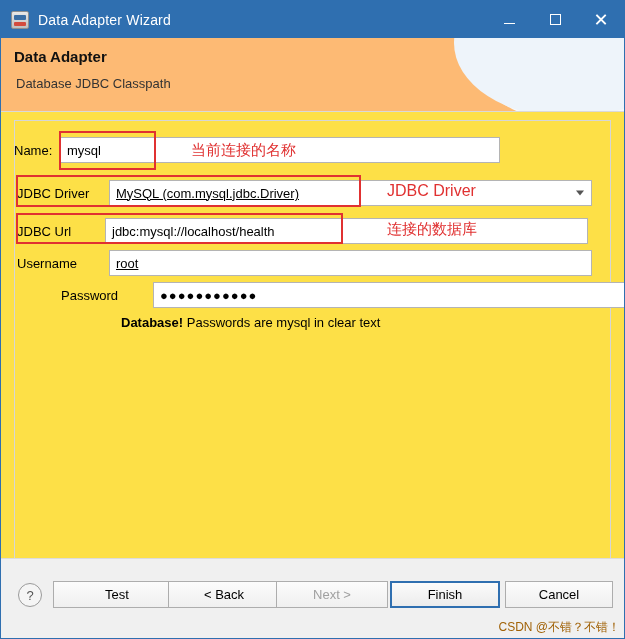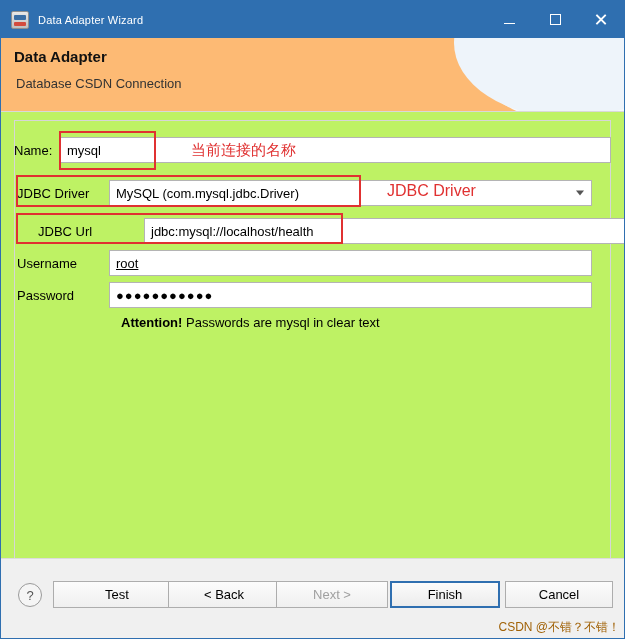"Data Adapter Wizard" .tb-title { font-size: 11px -> 14px }
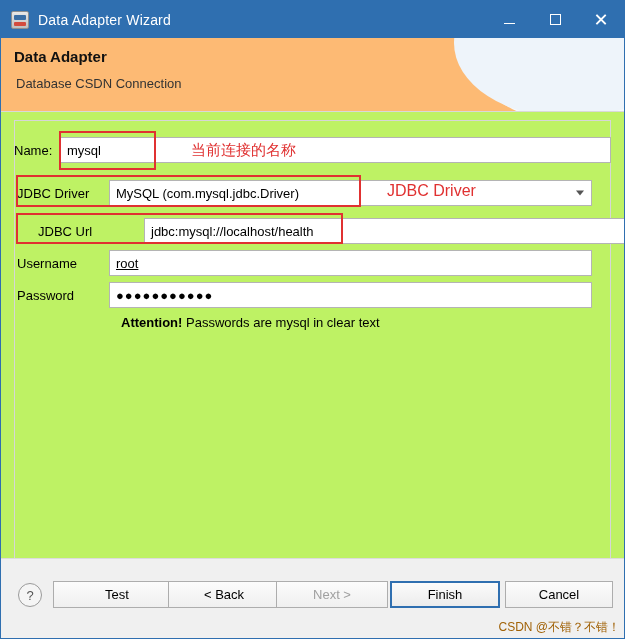"Database CSDN Connection" div.hdr-sub { text: CSDN Connection -> JDBC Classpath }
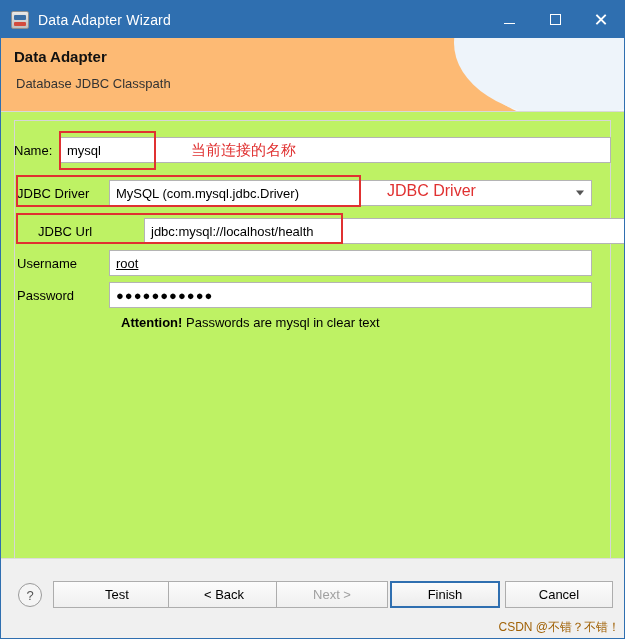"Name:" .content { background: #bef264 -> #fde047 }
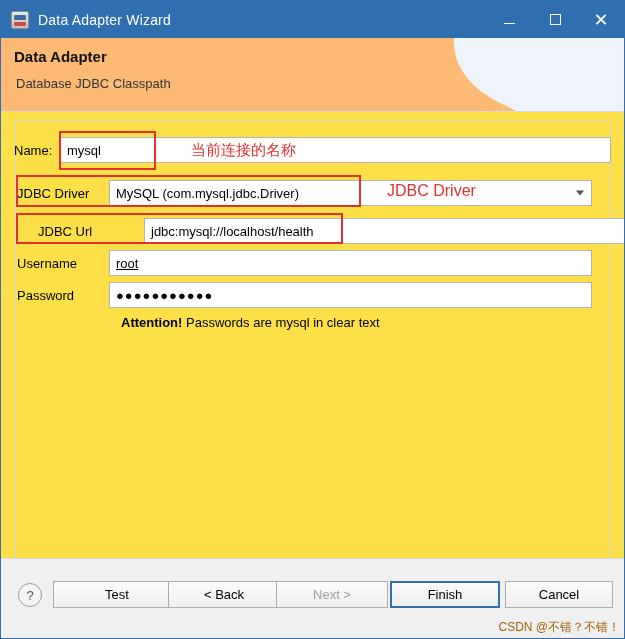"mysql" #name-input { width: 551px -> 440px }
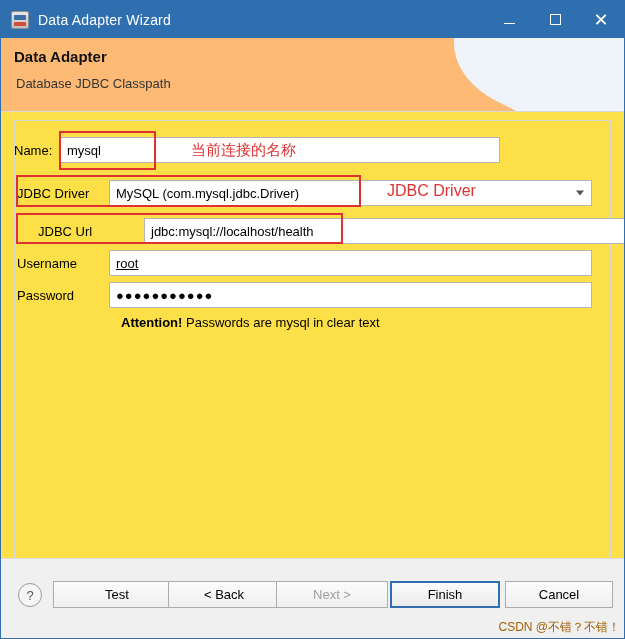"MySQL (com.mysql.jdbc.Driver)" .field.combo { text-decoration: none -> underline }
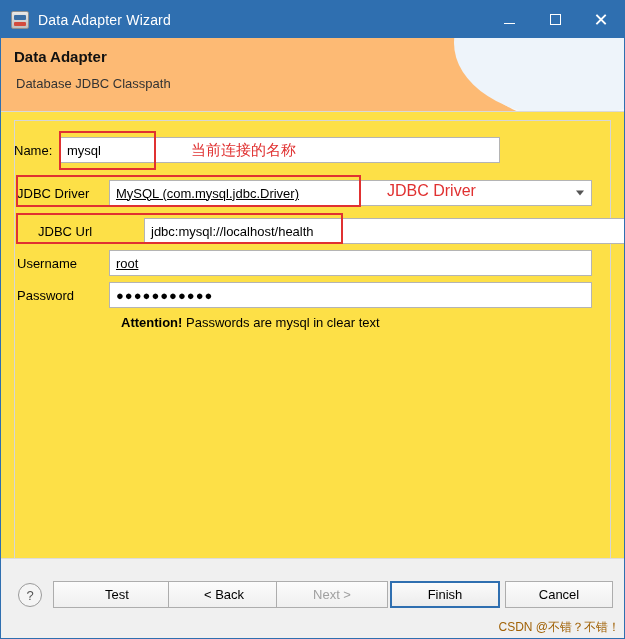"JDBC Url" #url-label { margin-left: 21px -> none; width: 106px -> 88px }
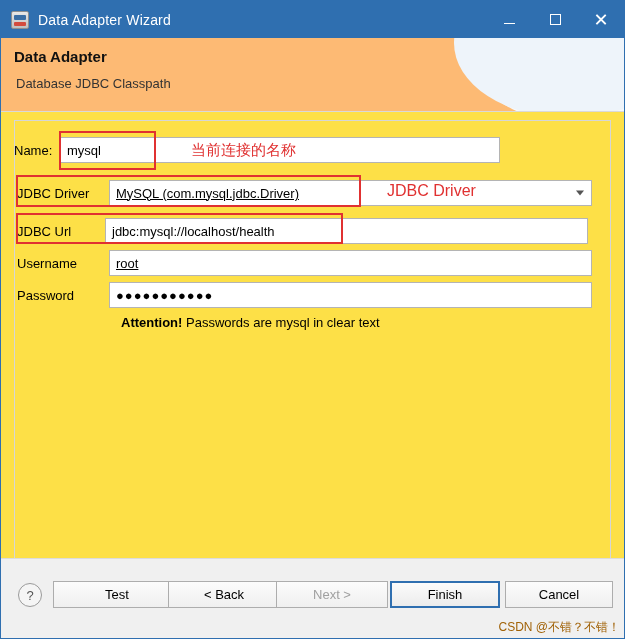"连接的数据库" div.annot-text { html: none -> <div>连接的数据库</div> }
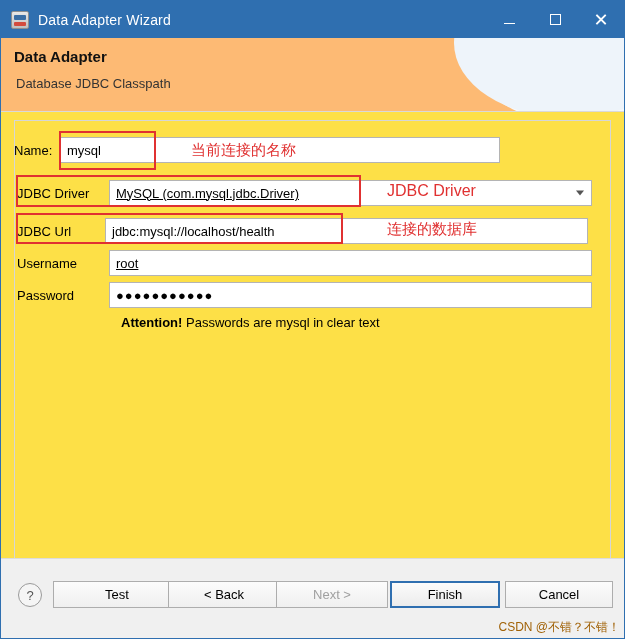"Password" #pass-label { margin-left: none -> 44px }
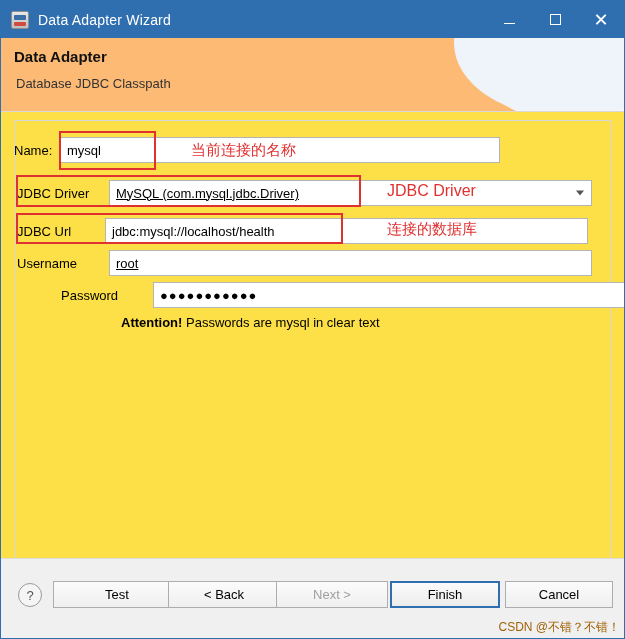"Attention!" b { text: Attention -> Database }
